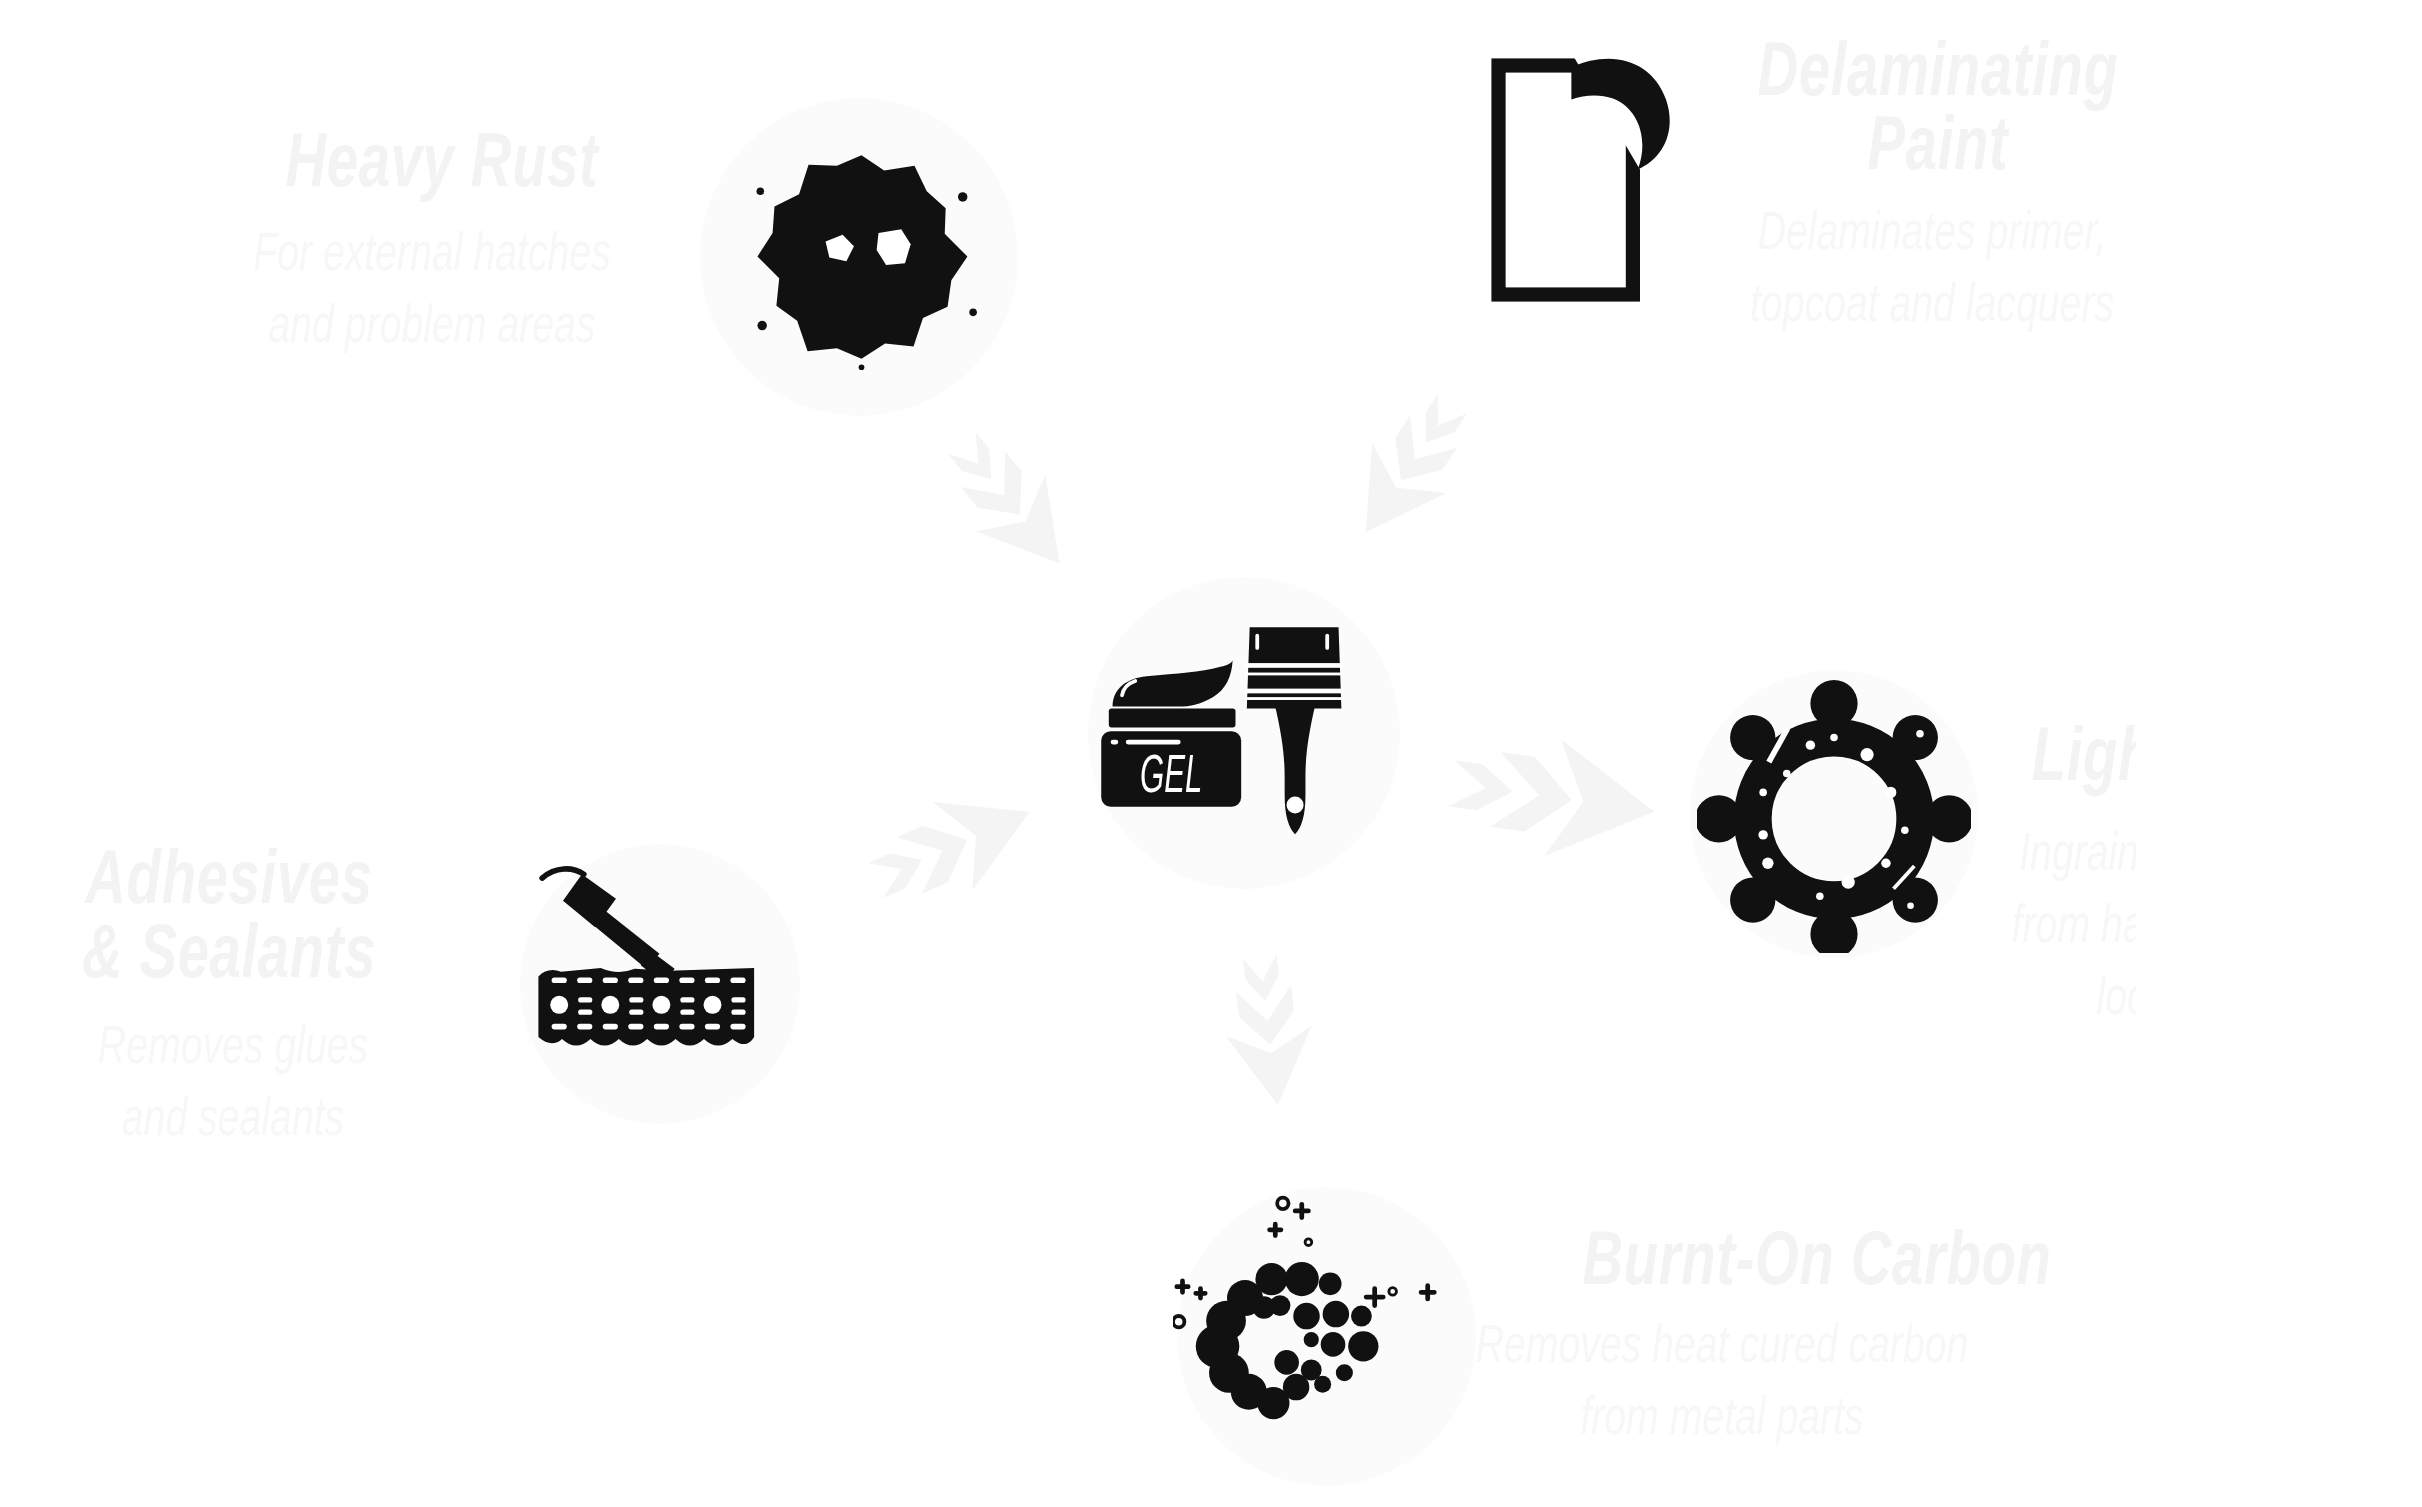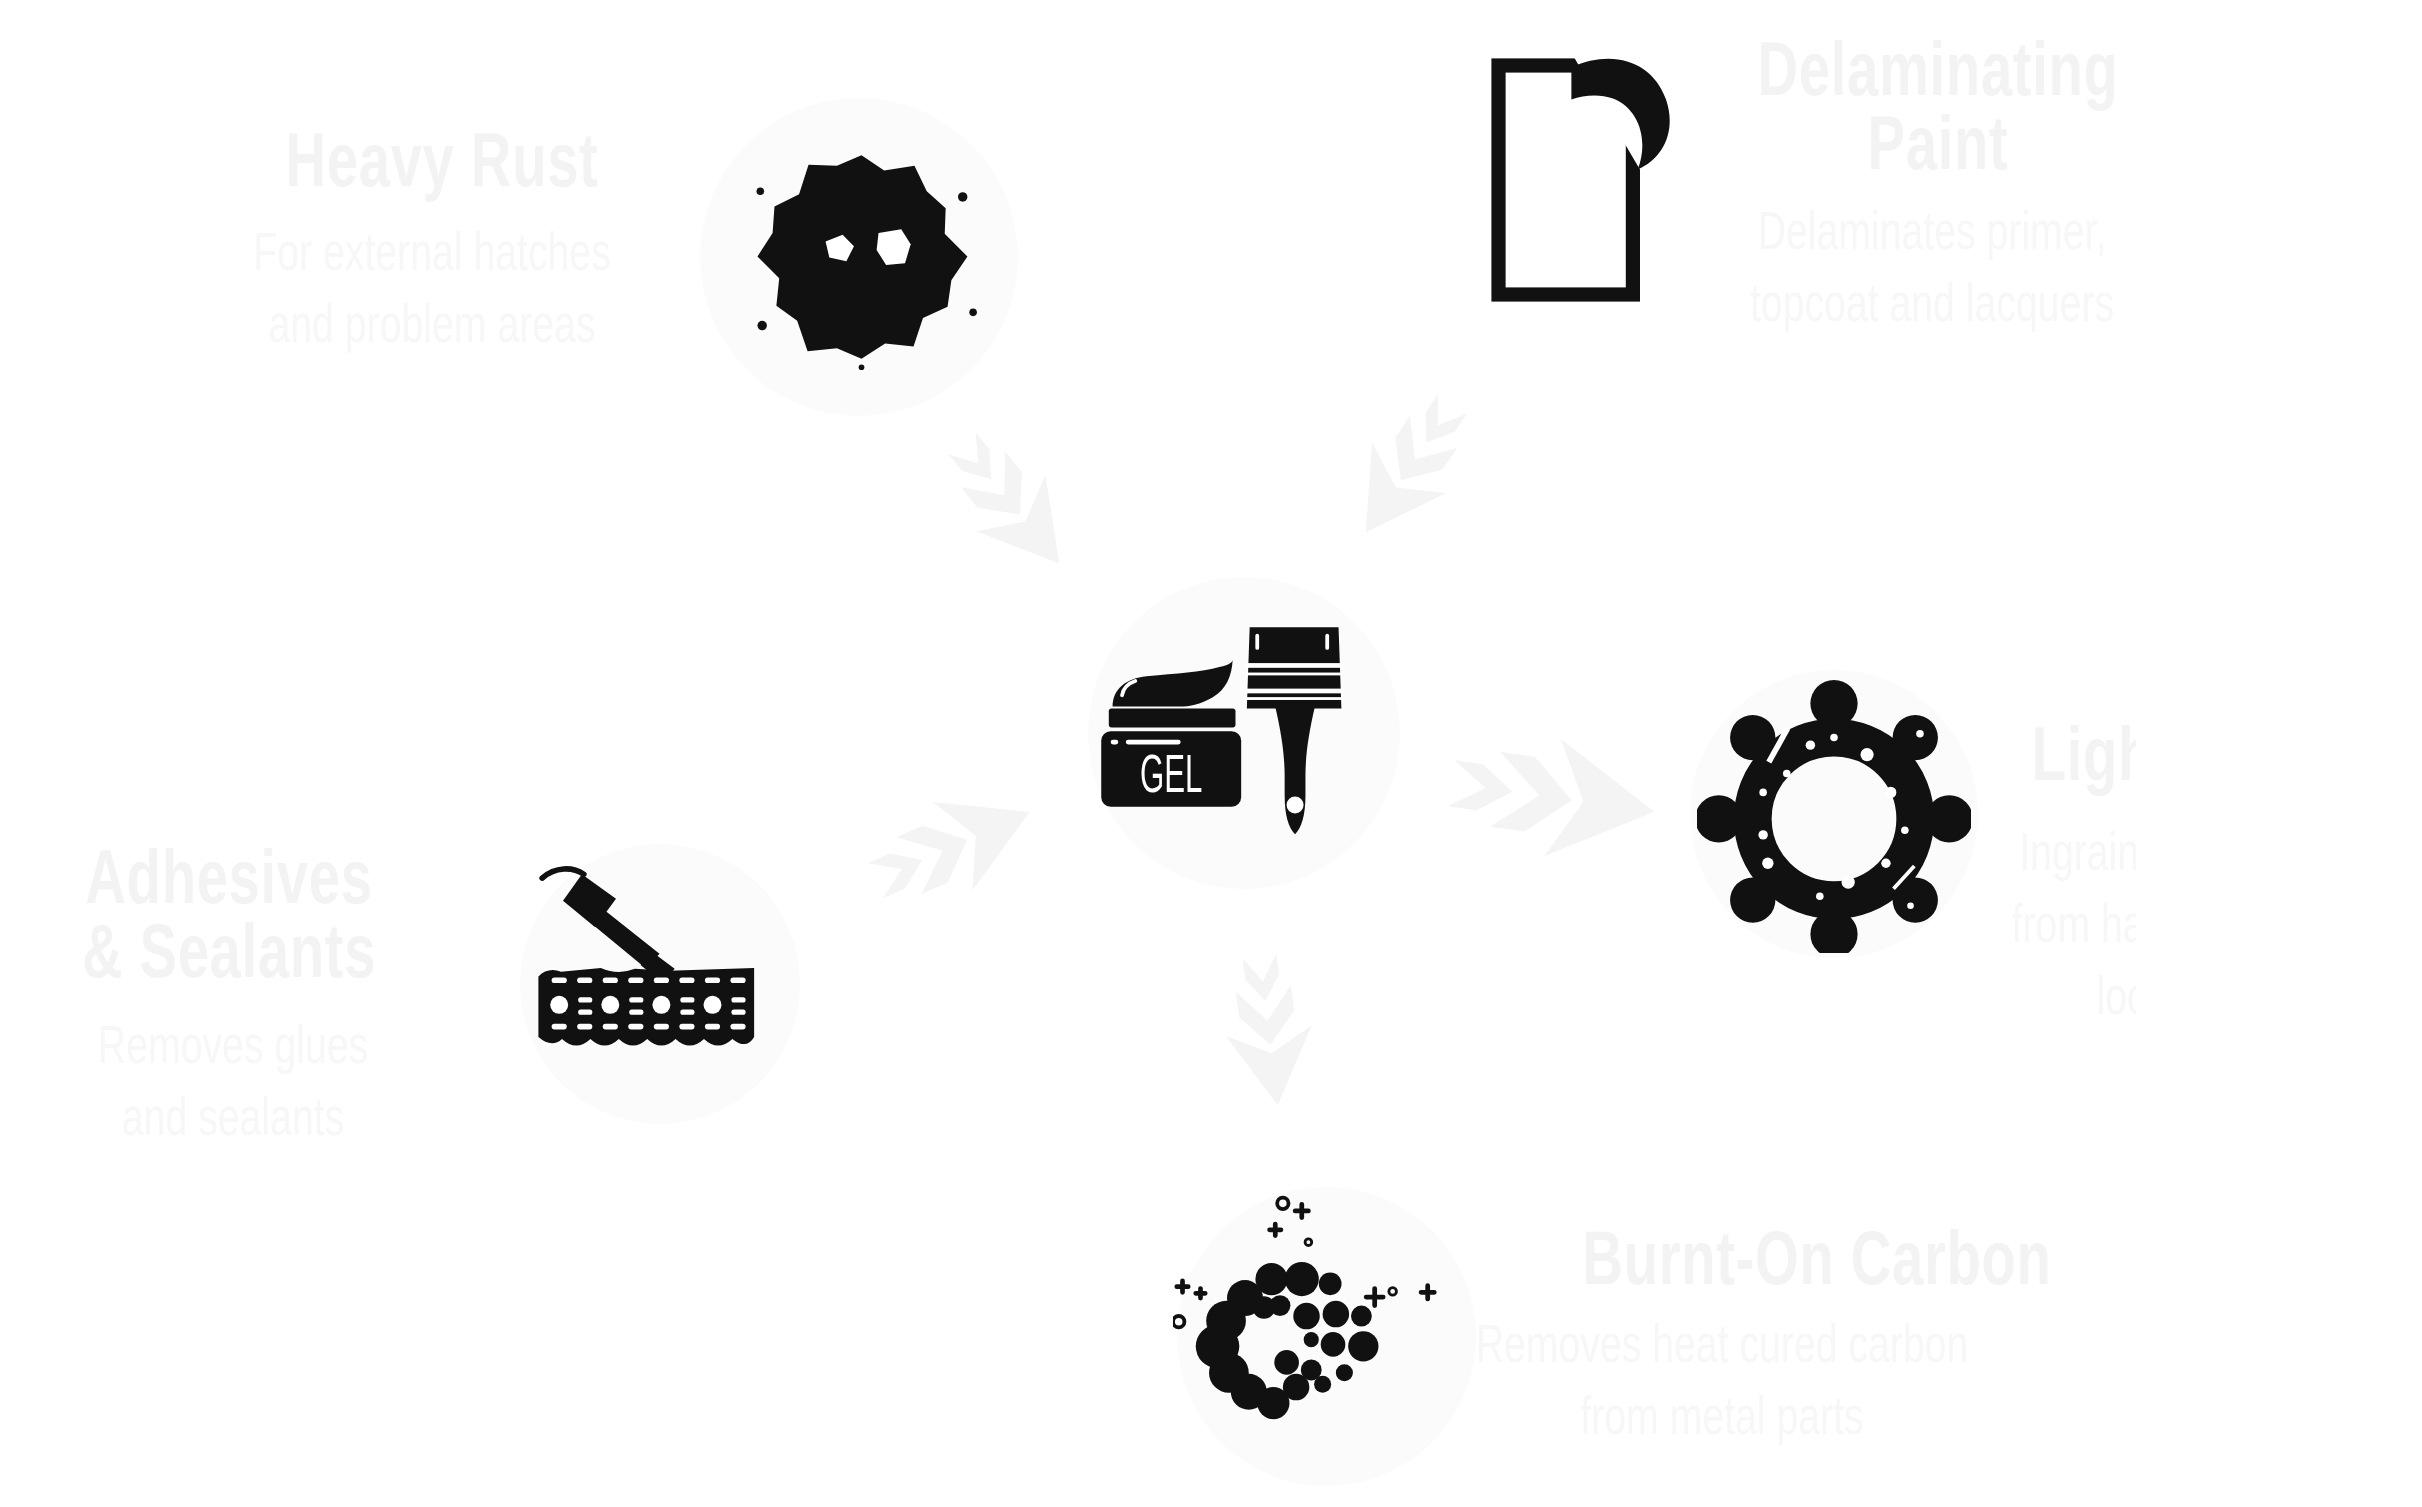"GEL" .stage { font-style: none -> italic }
